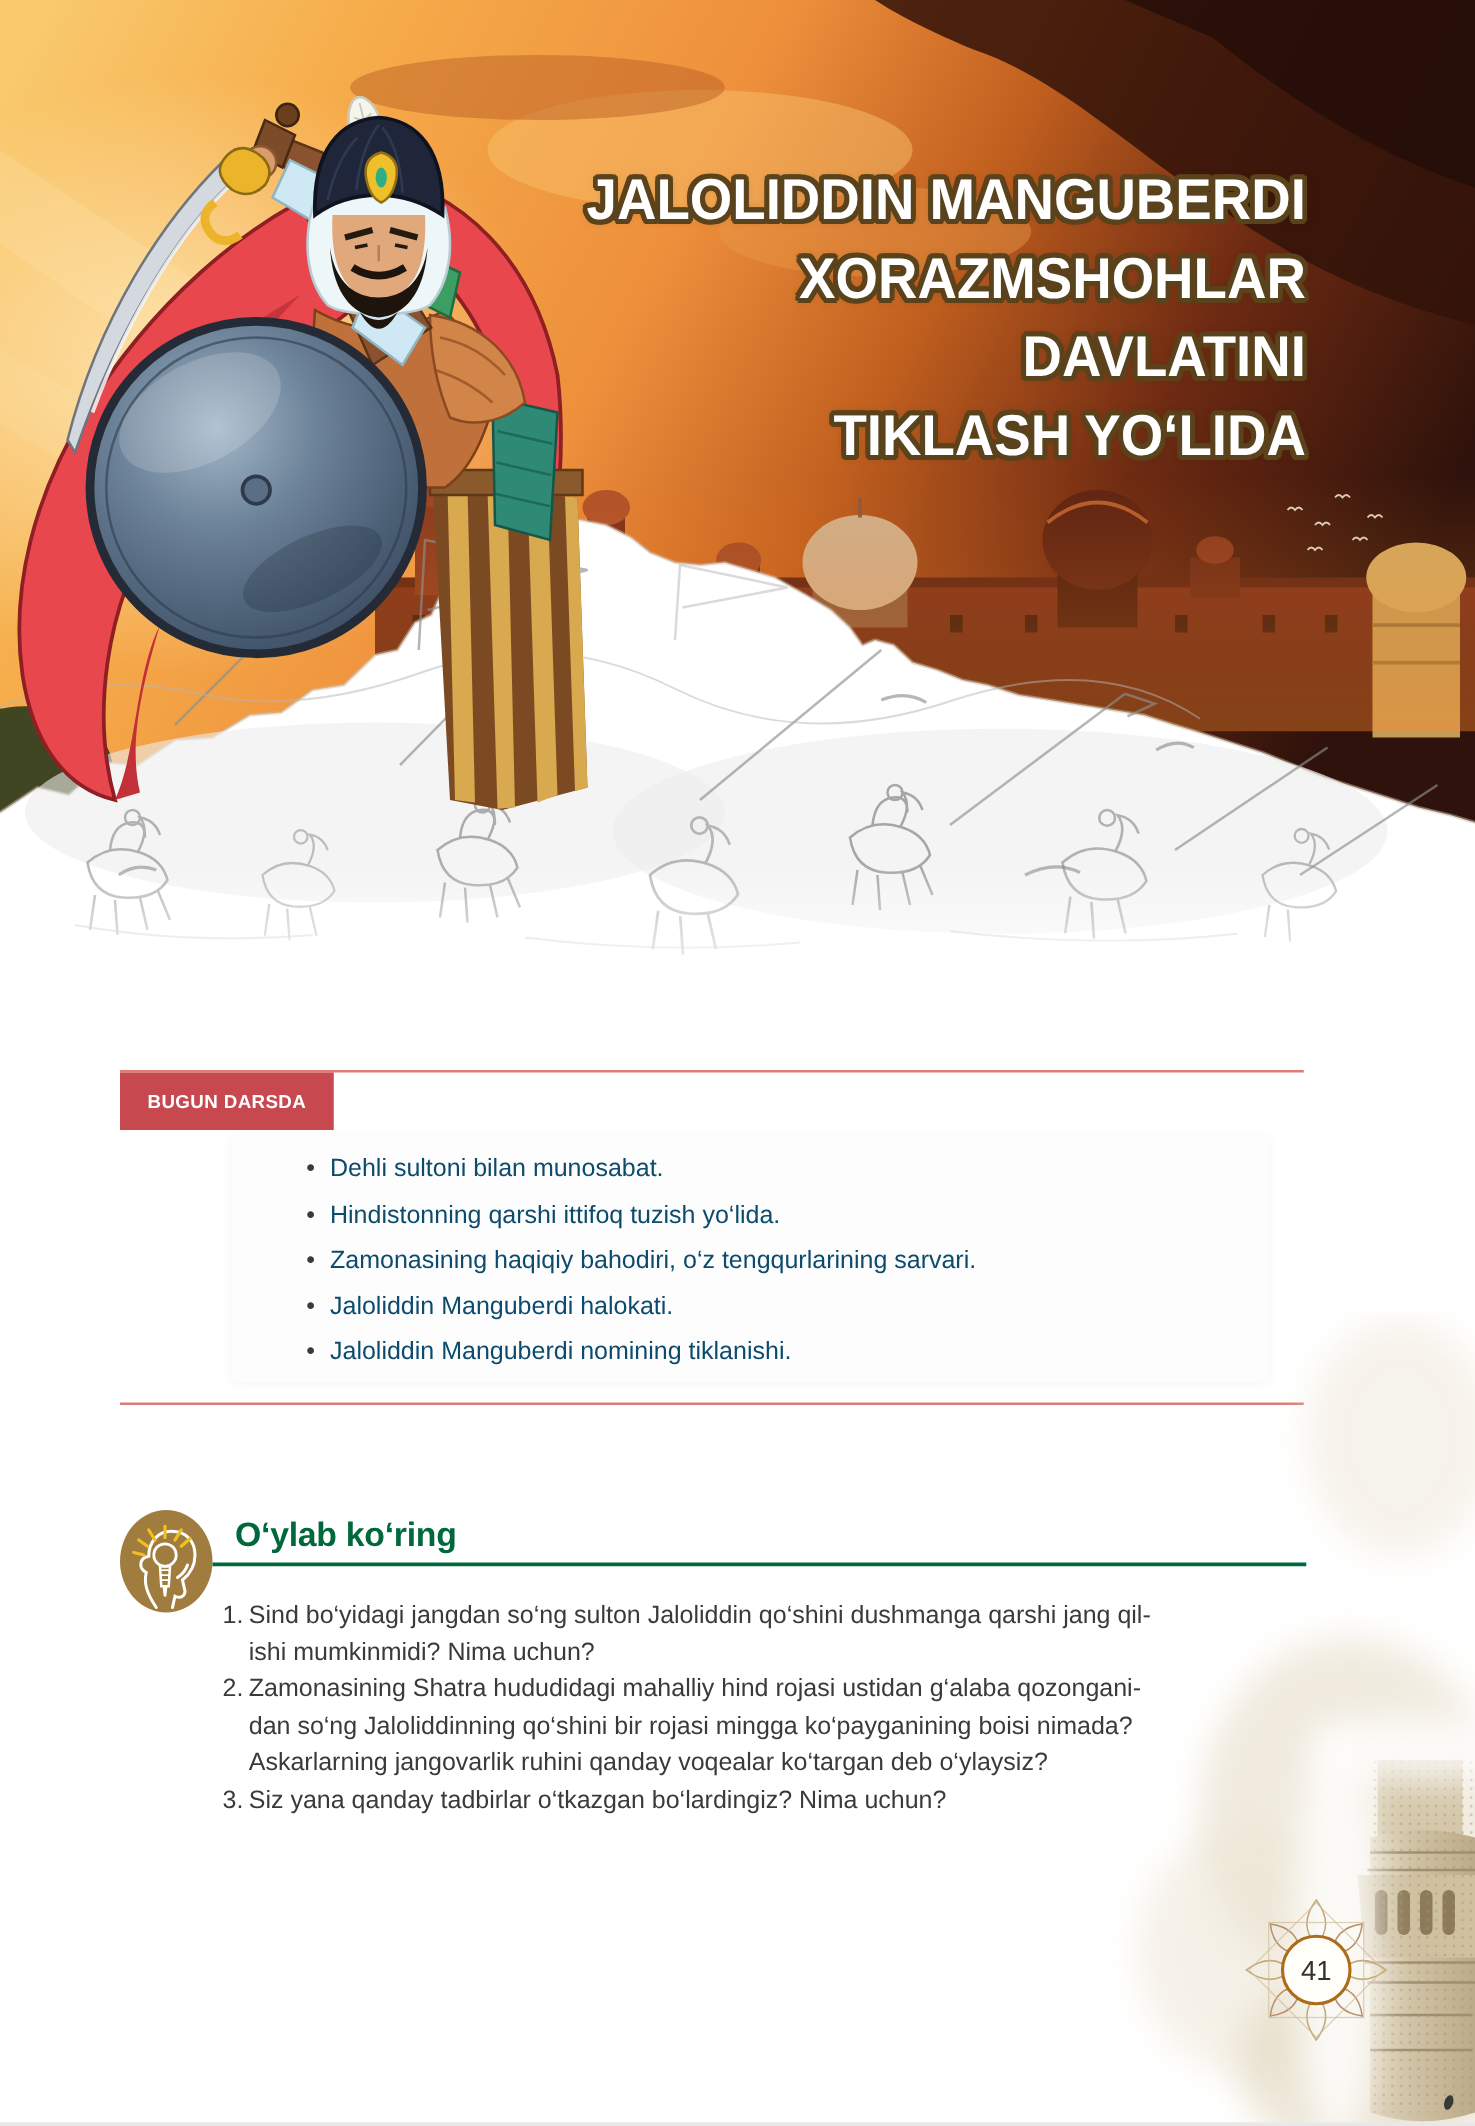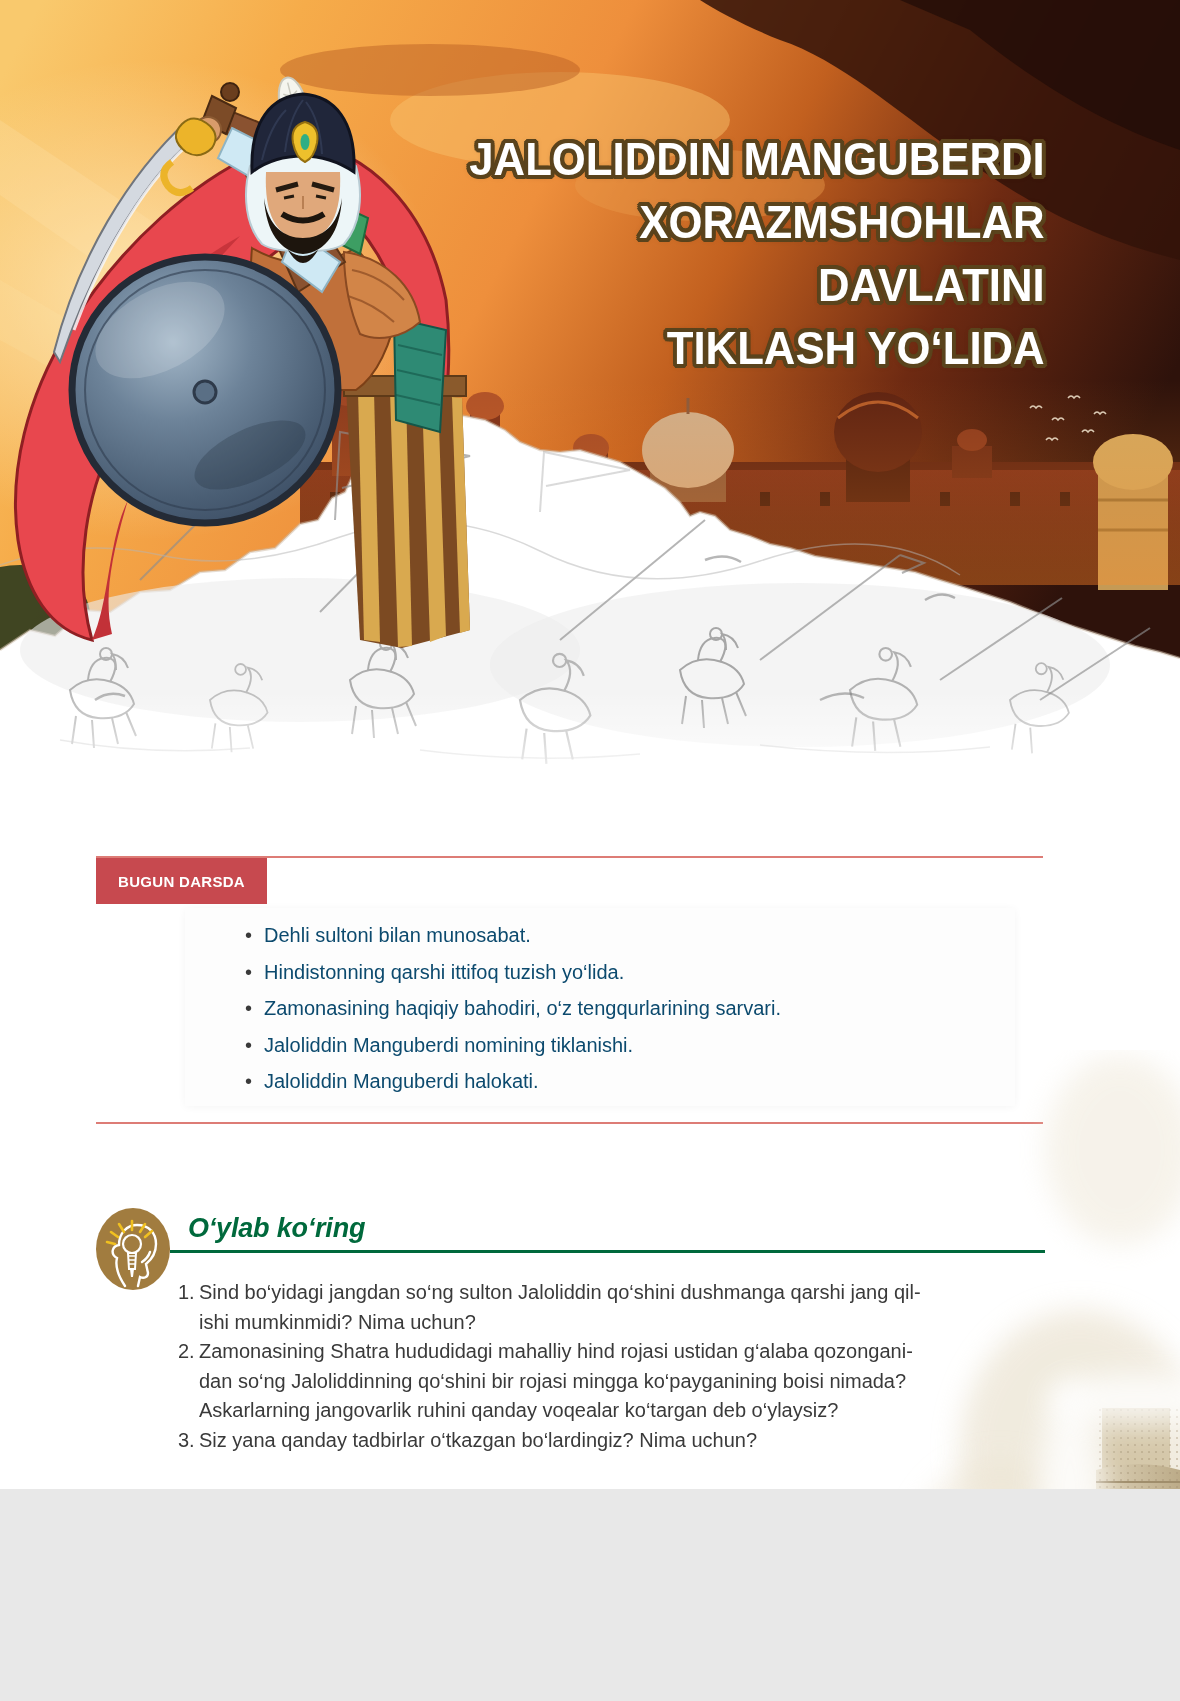"JALOLIDDIN MANGUBERDI" .page { height: 1489px -> 1698px }
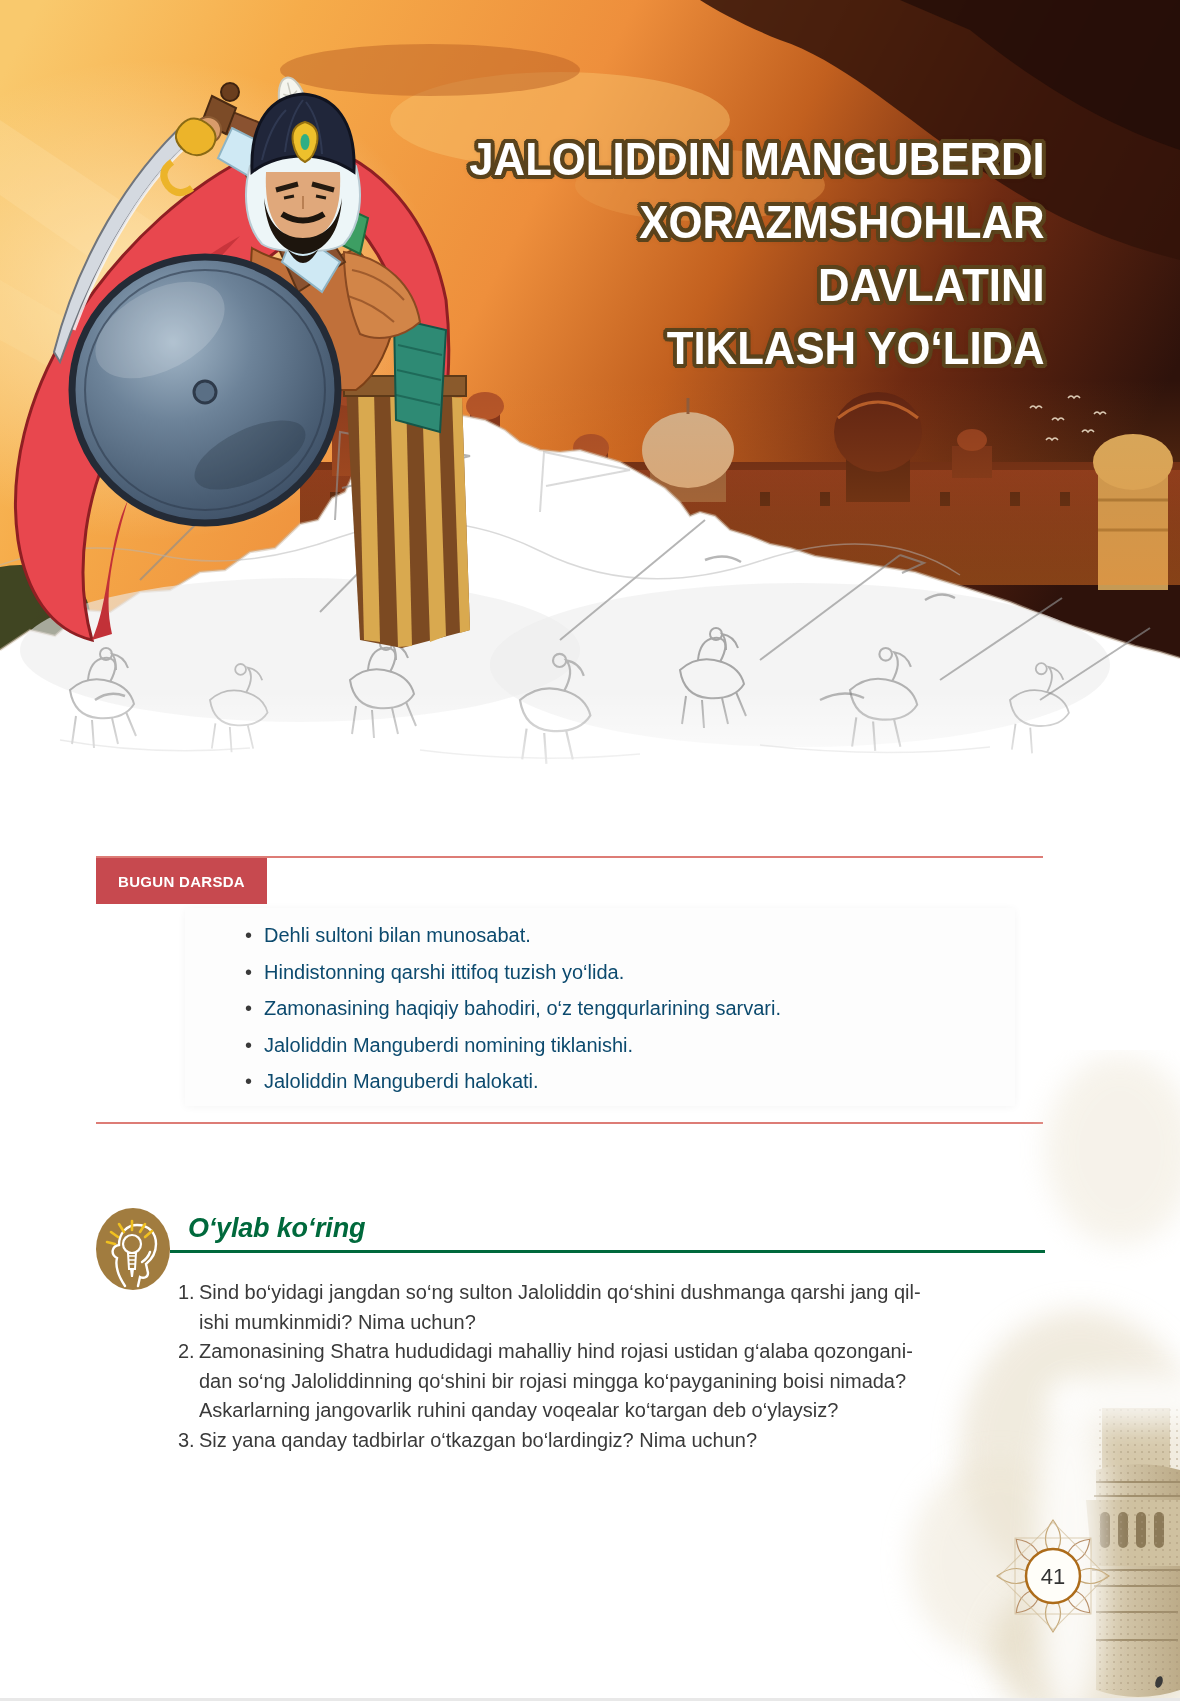"Jaloliddin Manguberdi nomining" div.topic { order: before "Jaloliddin Manguberdi halokati." -> after "Jaloliddin Manguberdi halokati." }
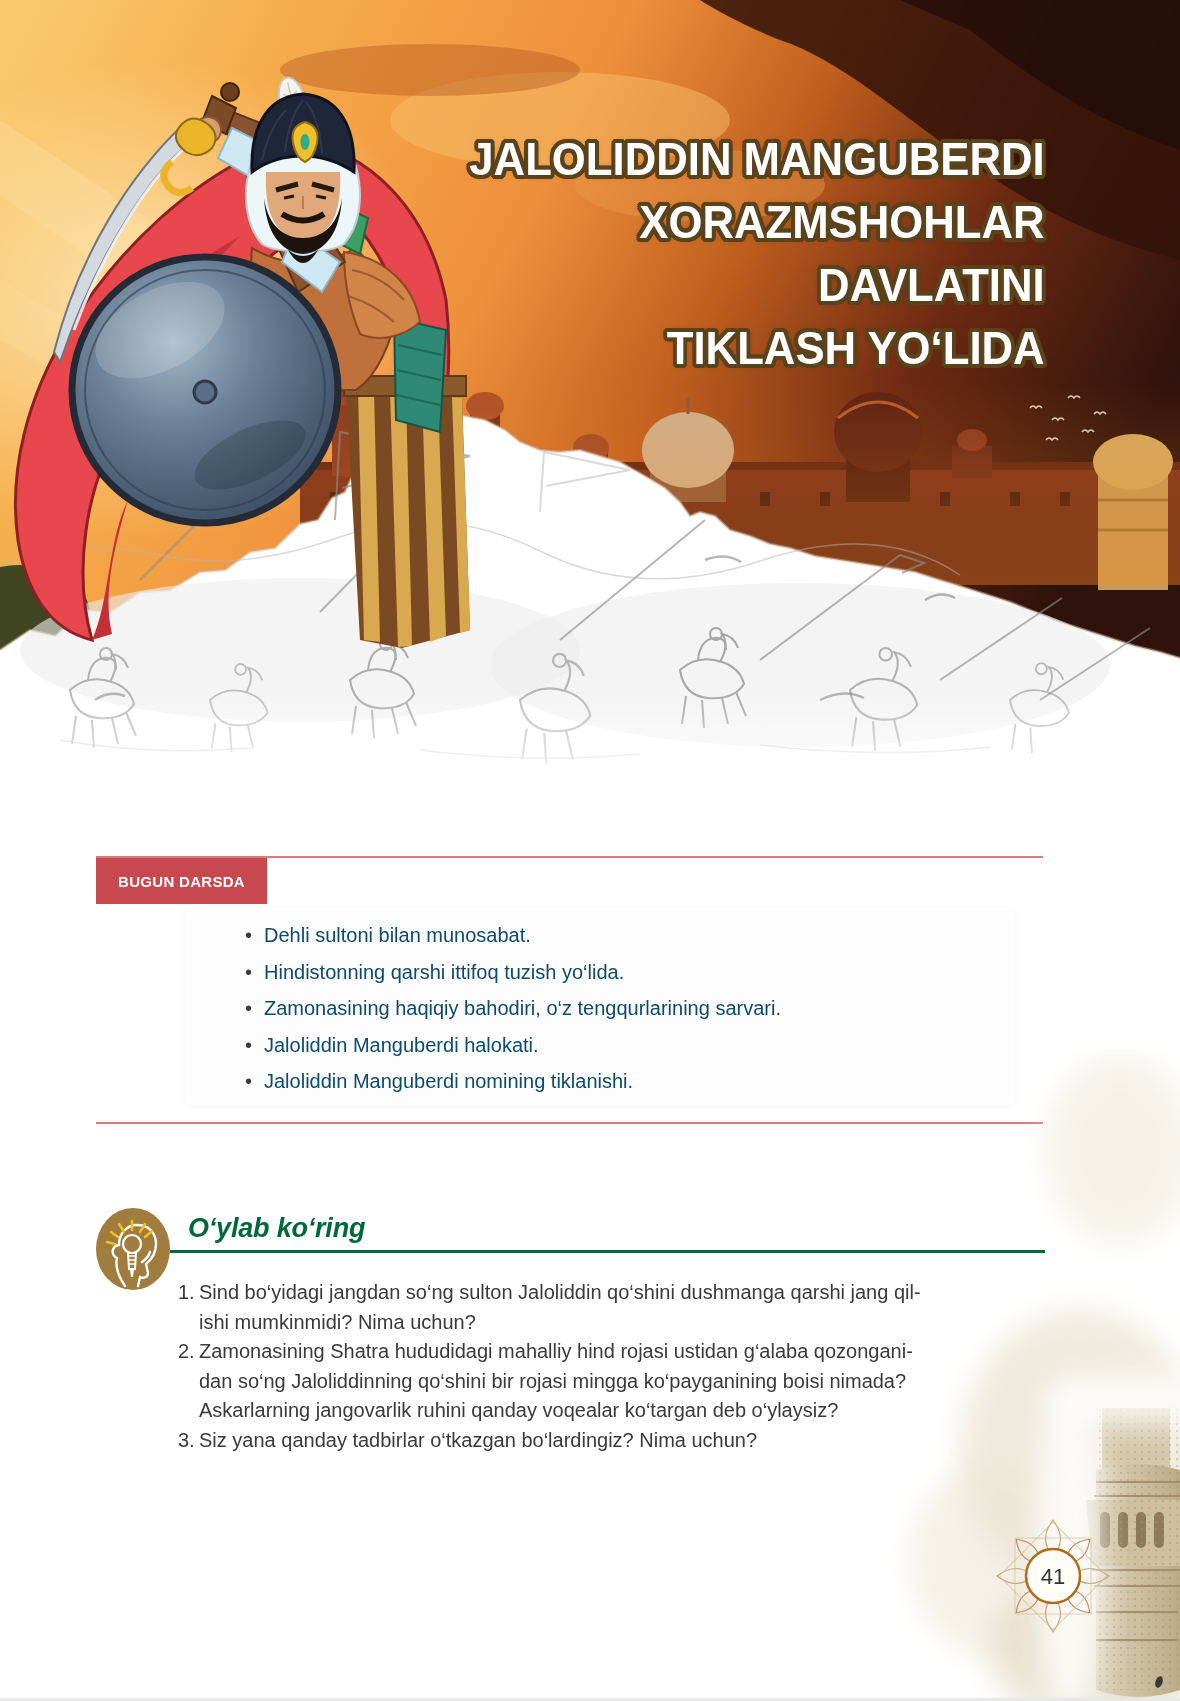"O‘ylab ko‘ring" .think-heading { font-style: italic -> none }
